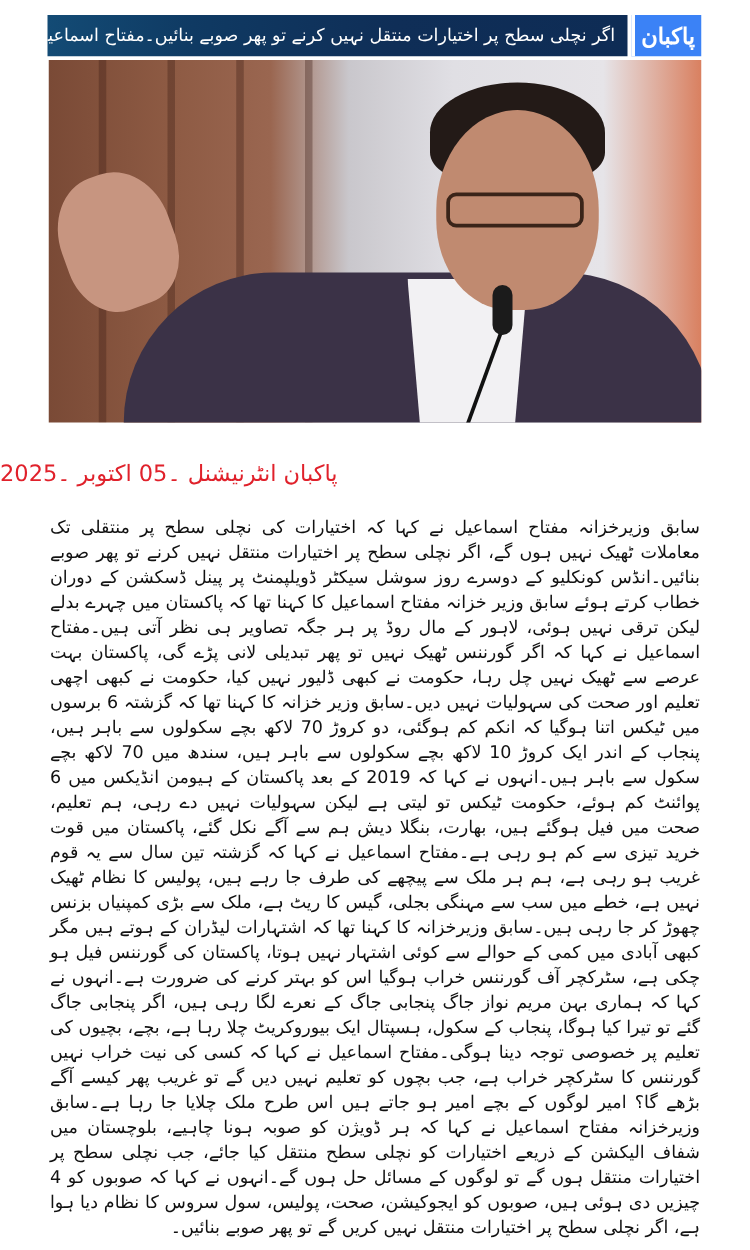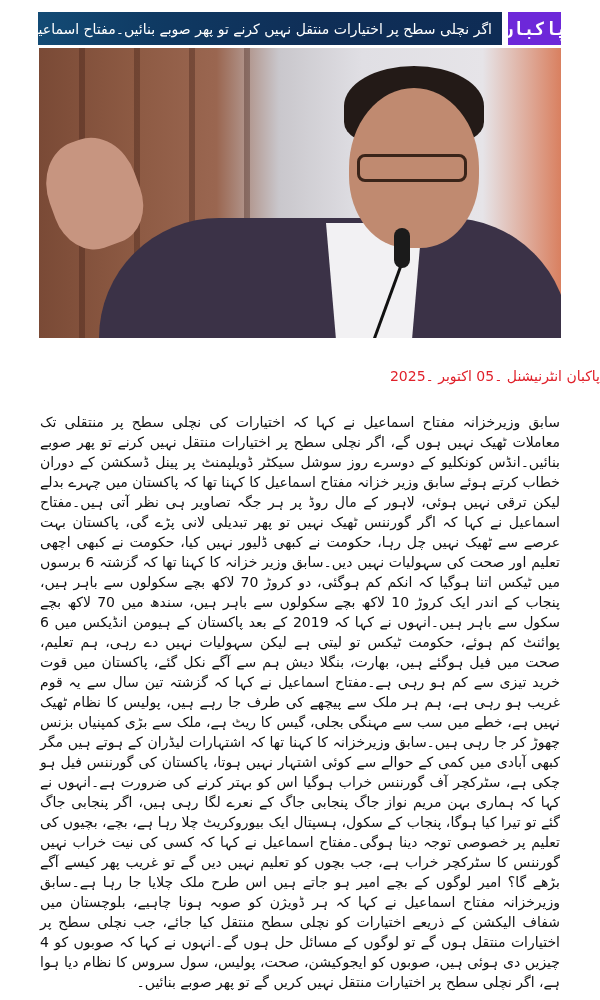"پاکبان" .logo-box { background: #6d28d9 -> #3b82f6; font-family: Liberation Mono, monospace -> Liberation Serif, serif }
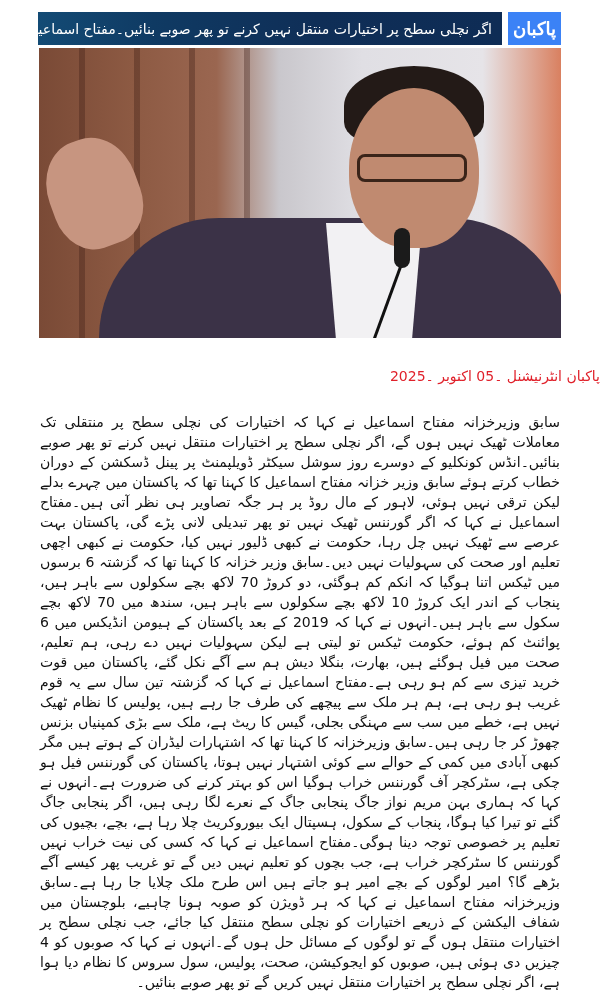"پاکبان انٹرنیشنل ۔05 اکتوبر ۔2025" .dateline { font-size: 14px -> 18px; text-align: right -> left }
